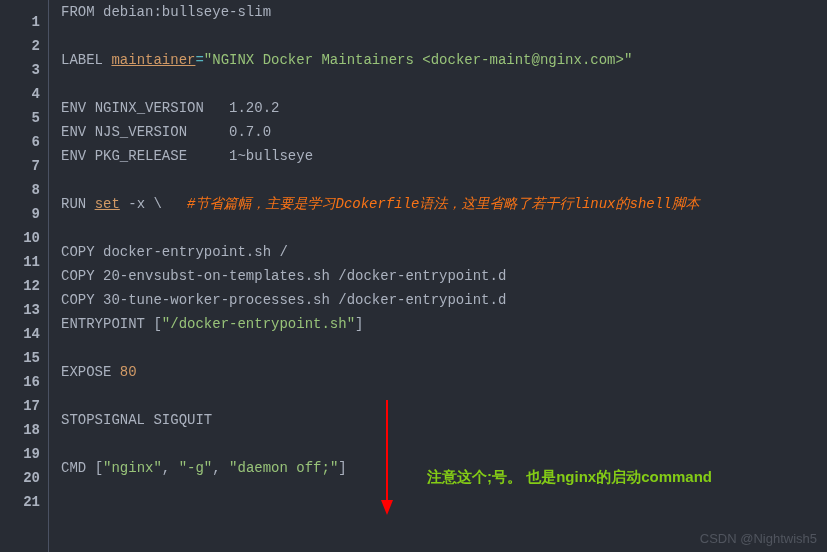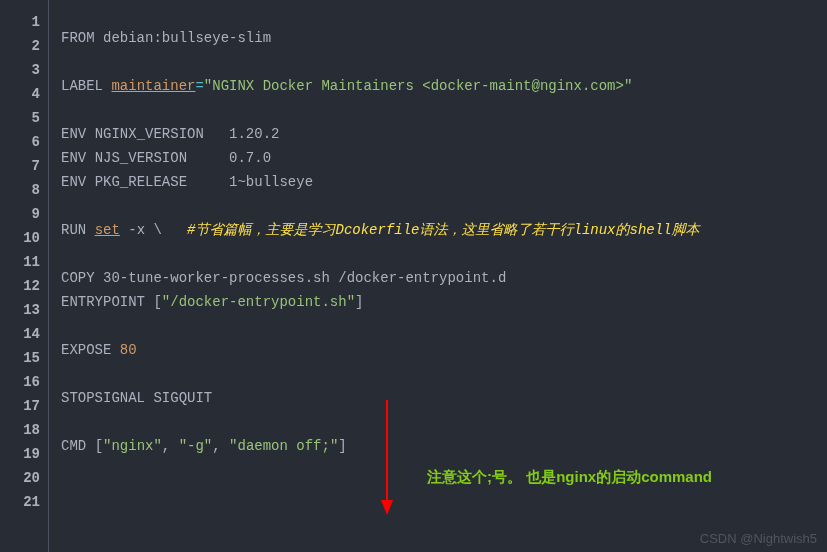"FROM debian:bullseye-slim" .code { padding: 26px 0 10px 12px -> 0 0 10px 12px }
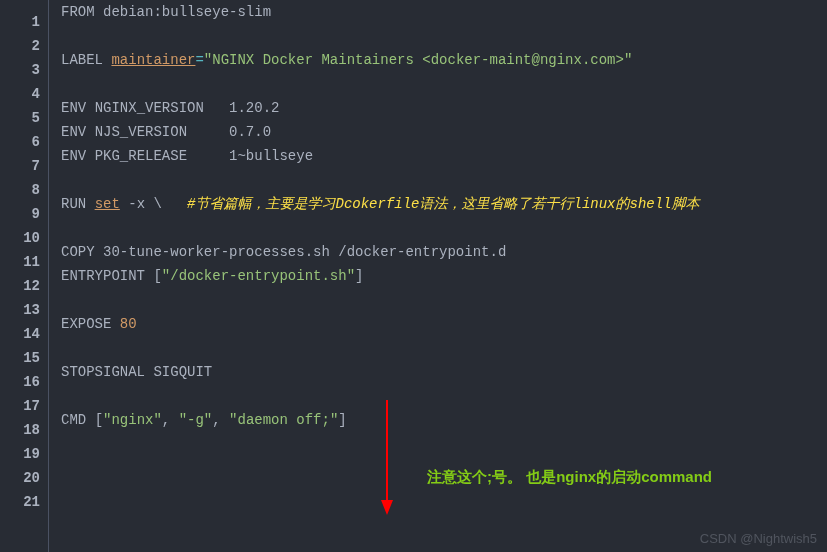"#节省篇幅，主要是学习Dcokerfile语法，这里省略了若干行linux的sh" .cmt { color: #fde047 -> #f97316 }
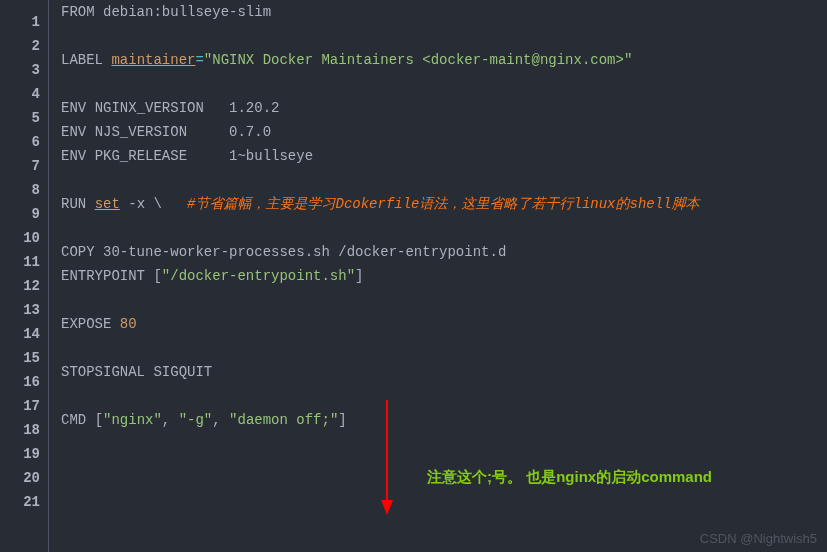"COPY docker-entrypoint.sh /" div.line { html: none -> <div><span>COPY</span> <span>docker-entrypoint.sh /</span></div> }
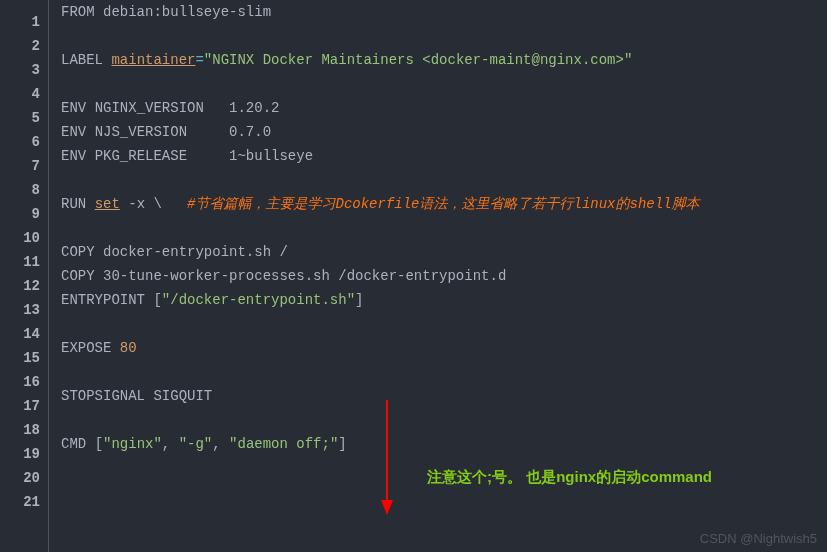"COPY 20-envsubst-on-templates.sh" div.line { html: none -> <div><span>COPY</span> <span>20-envsubst-on-templates.sh /docker-entrypoint.d</span></div> }
